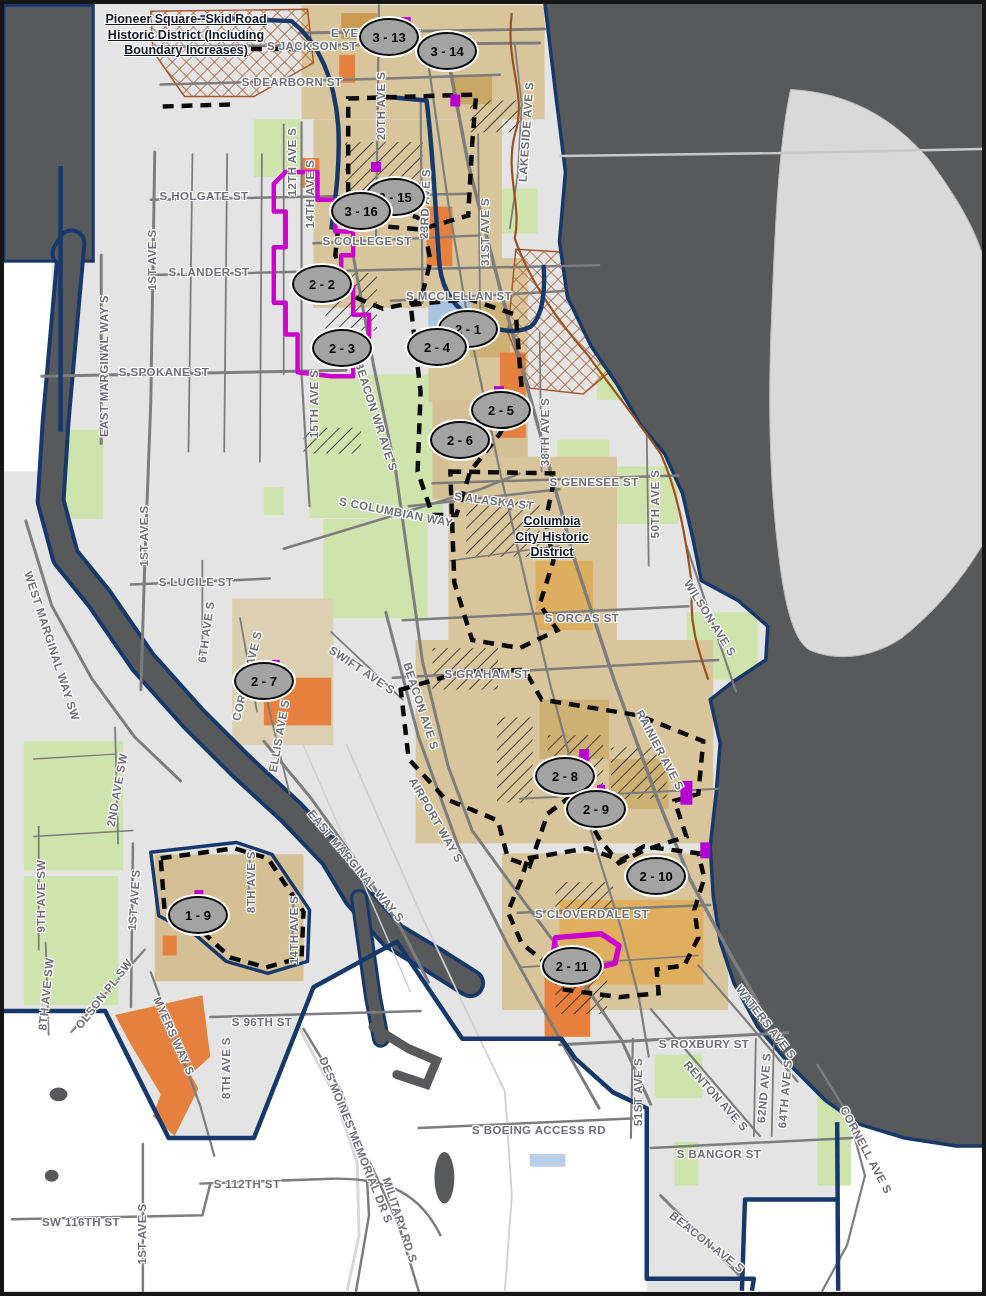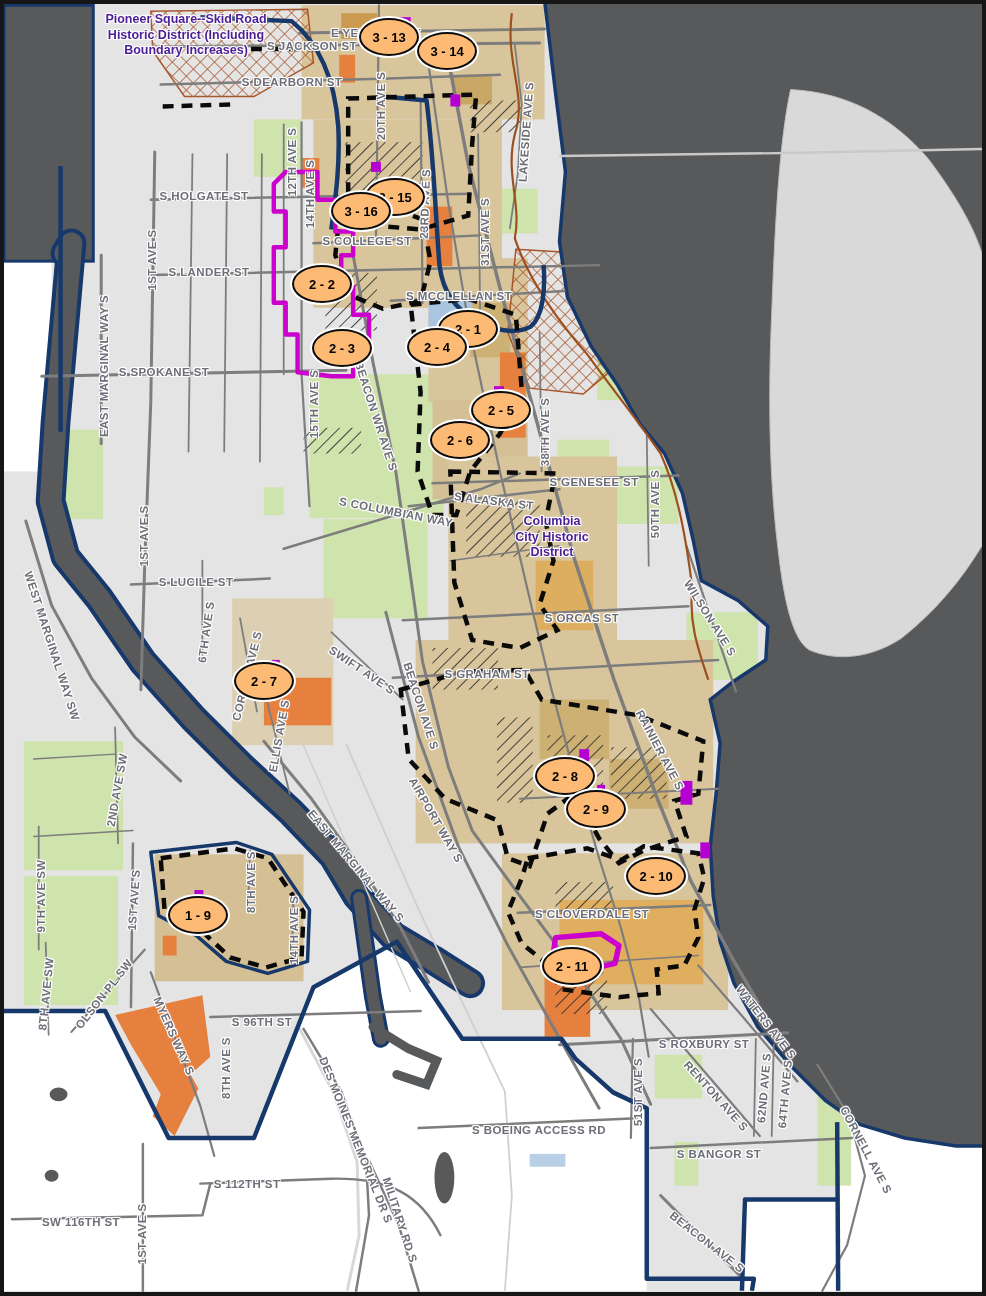"Pioneer Square--Skid Road" .annotation { color: #4c1d95 -> #0f172a; text-decoration: none -> underline }
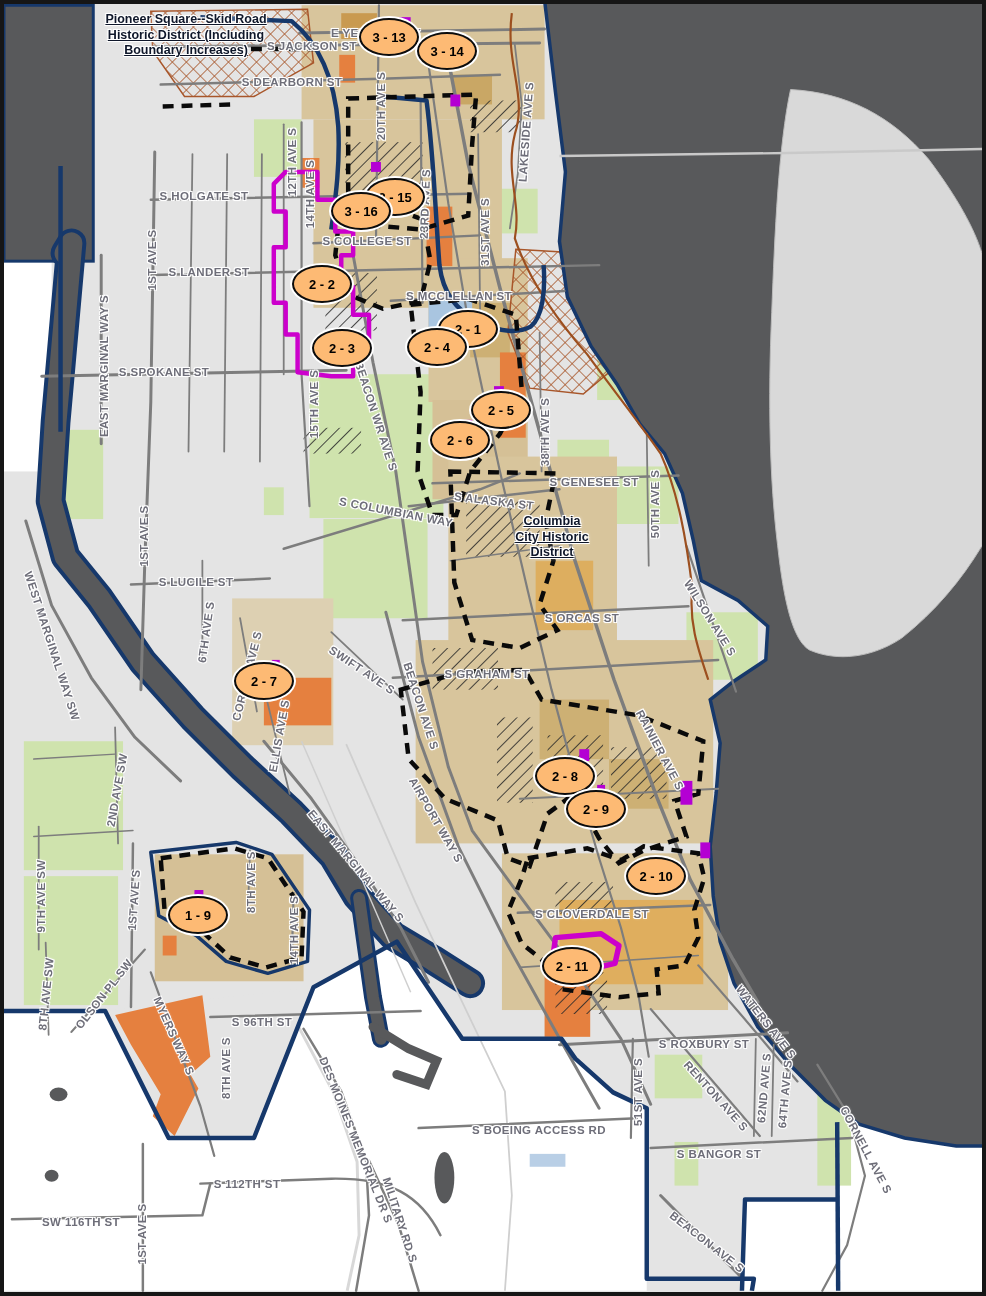"3 - 13" .marker { background: #fdba74 -> #a3a3a3 }
